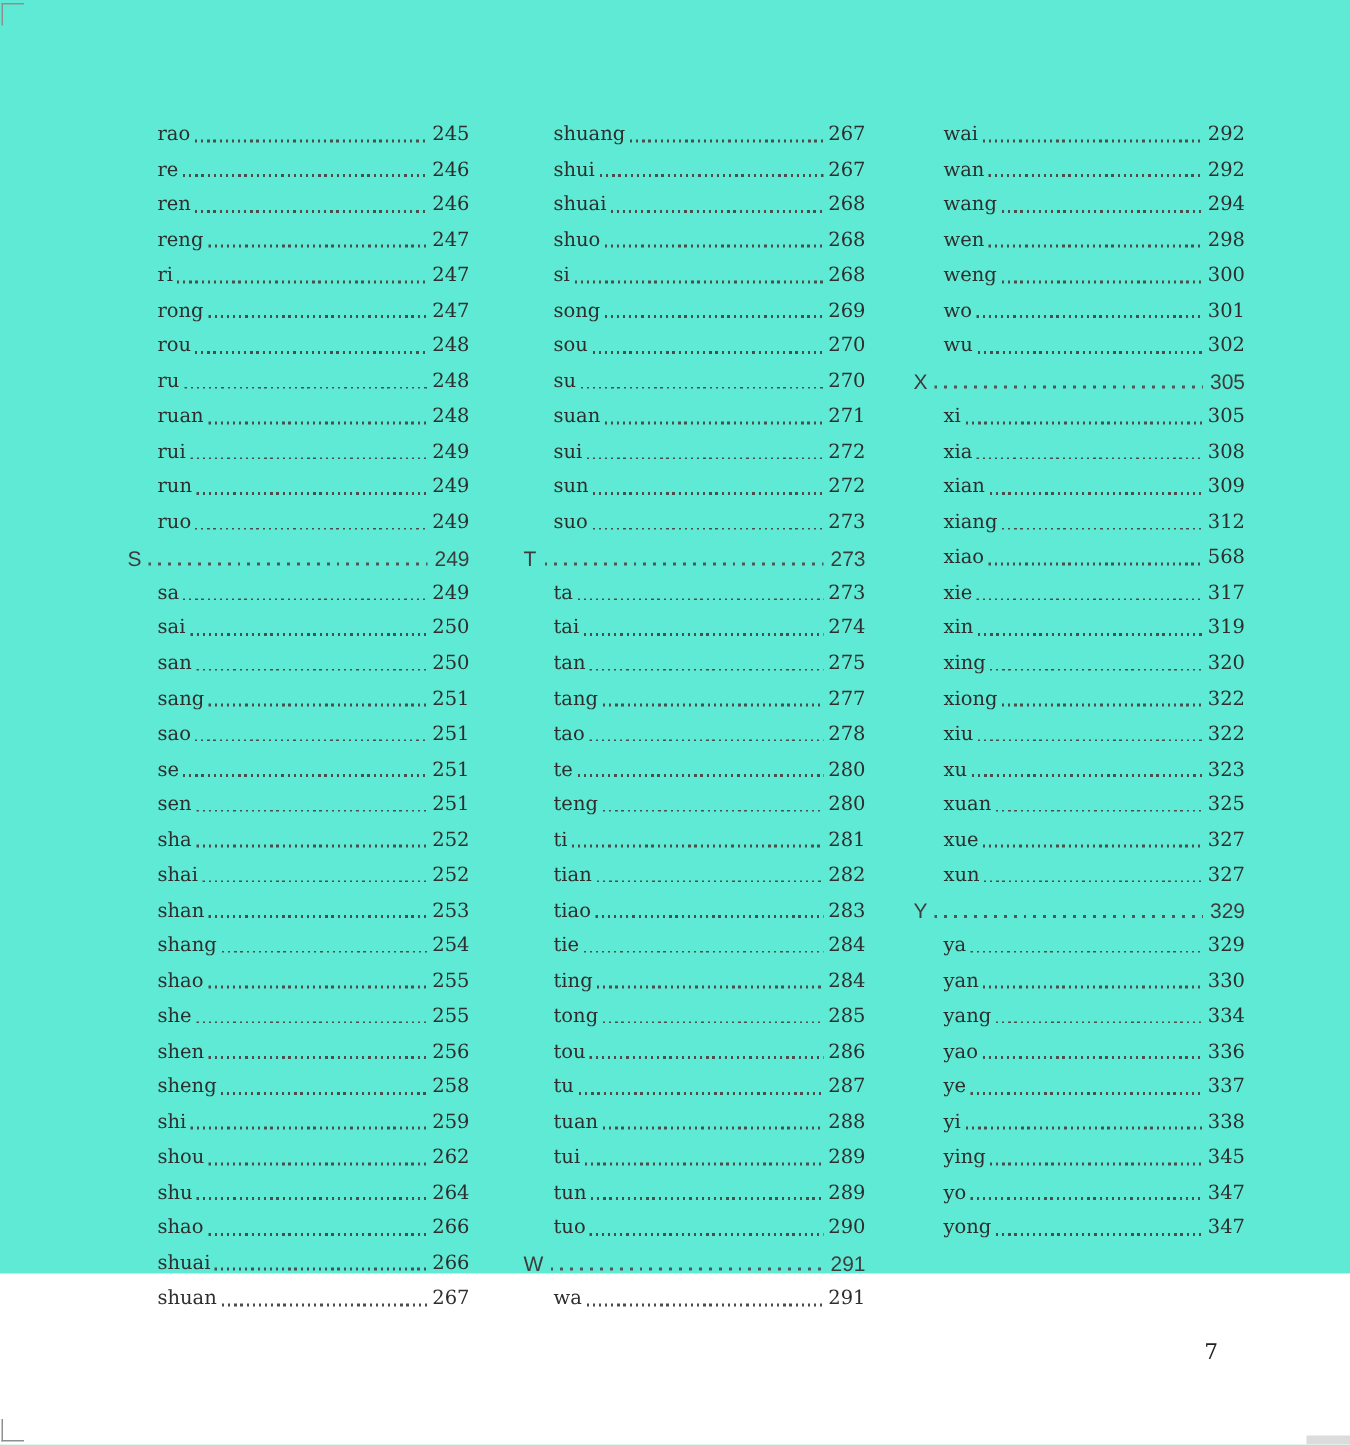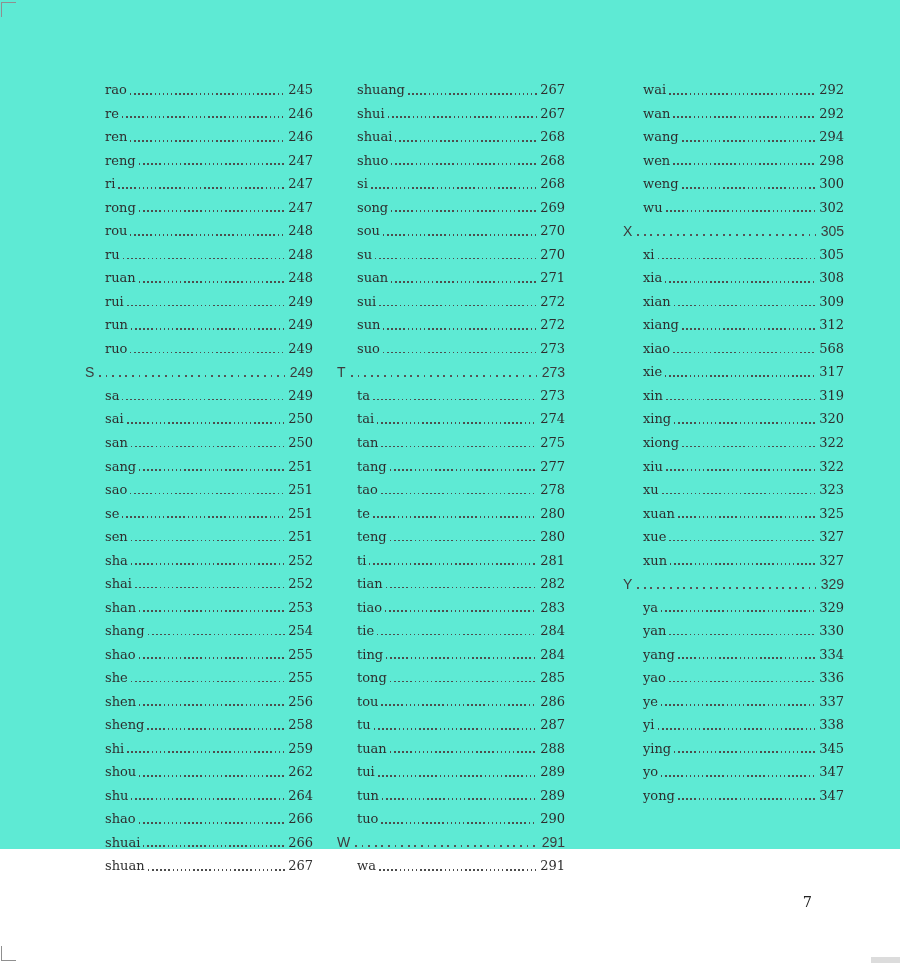"shuang" .col-1 { left: 337px -> 349px }
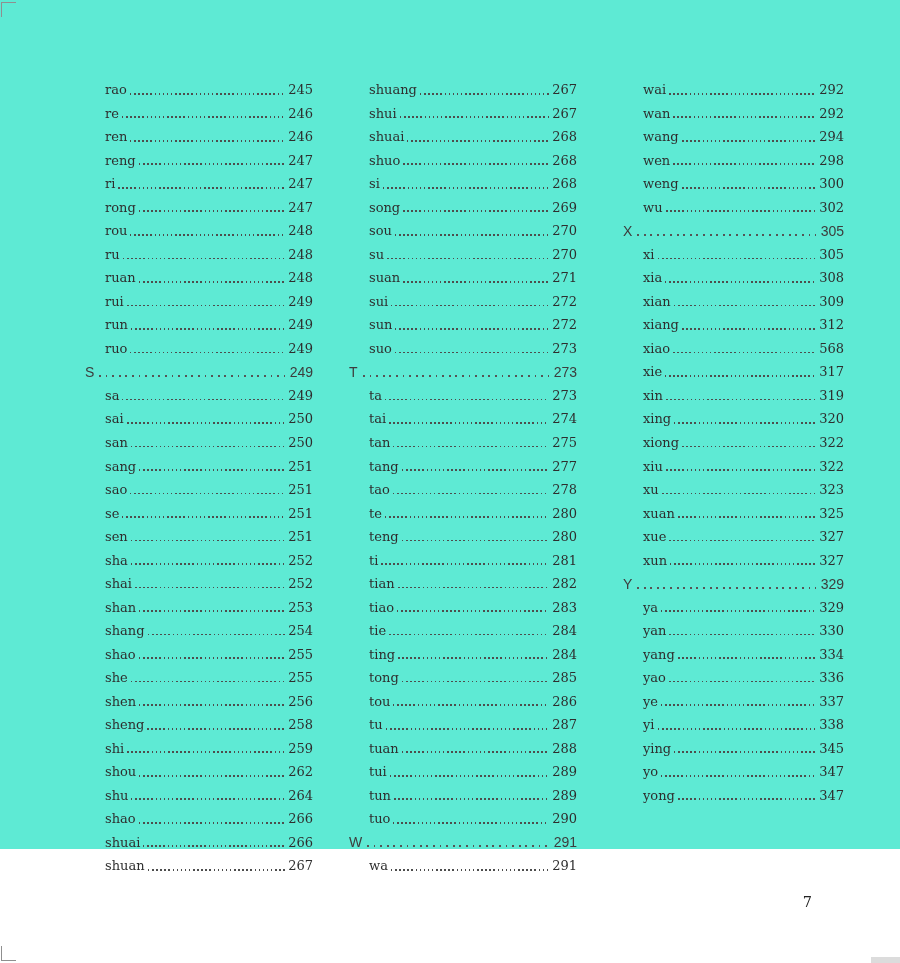"wai" .col-2 { left: 623px -> 609px }
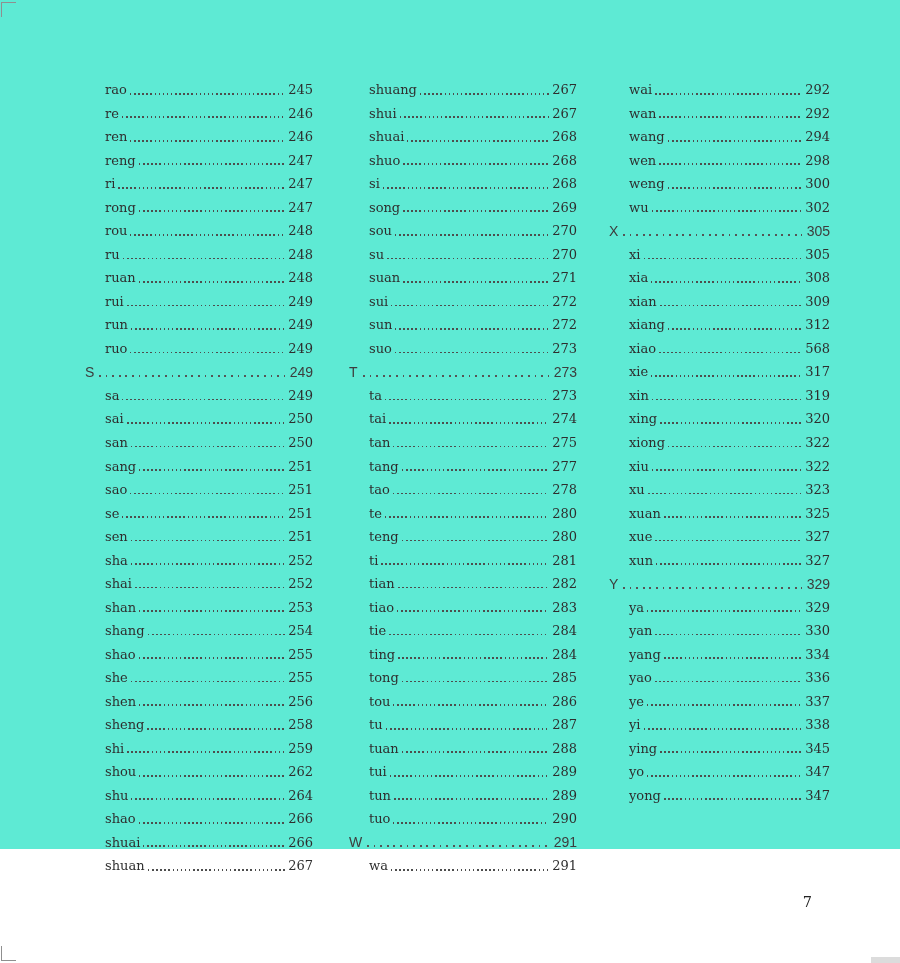"wo" div.row { html: none -> <div> <span>wo</span> <span></span> <span>301</span> </div> }
